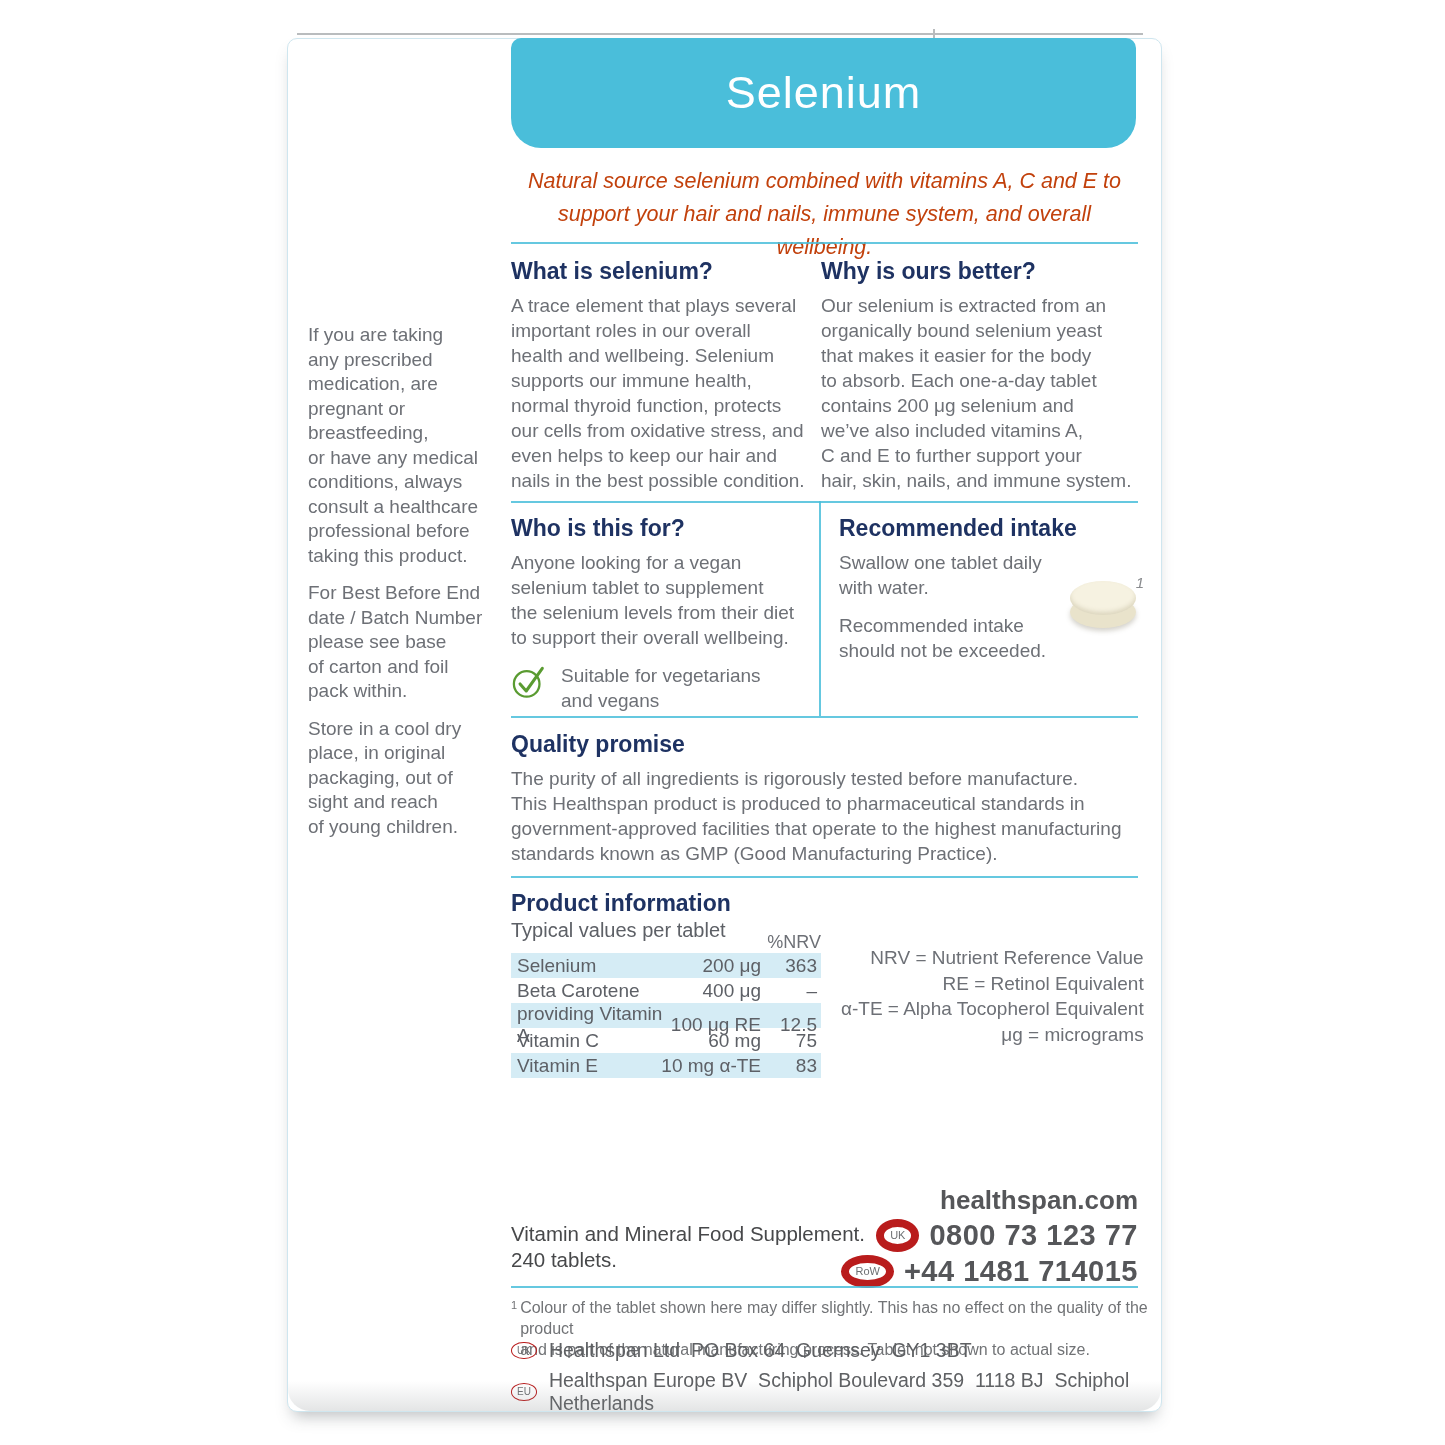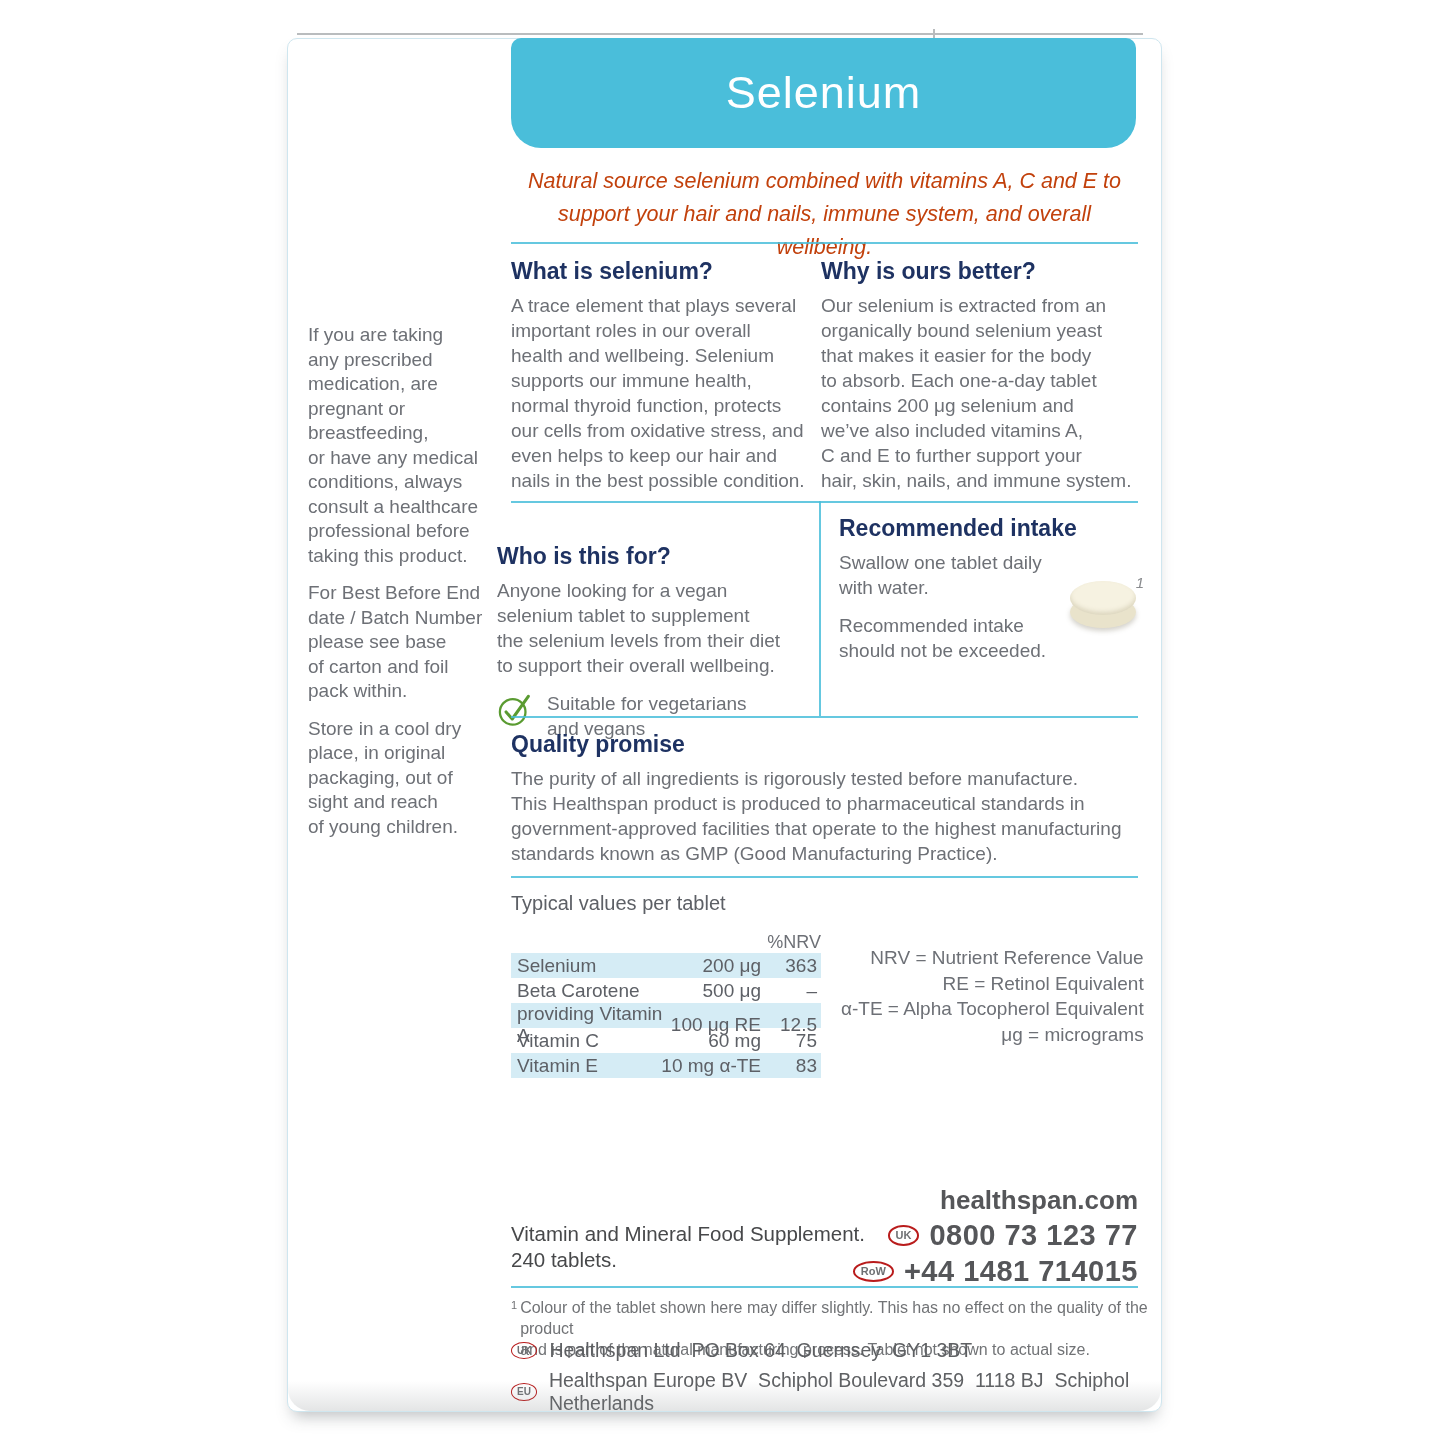"Who is this for?" .col-who { left: 209px -> 223px; margin-top: 28px -> none }
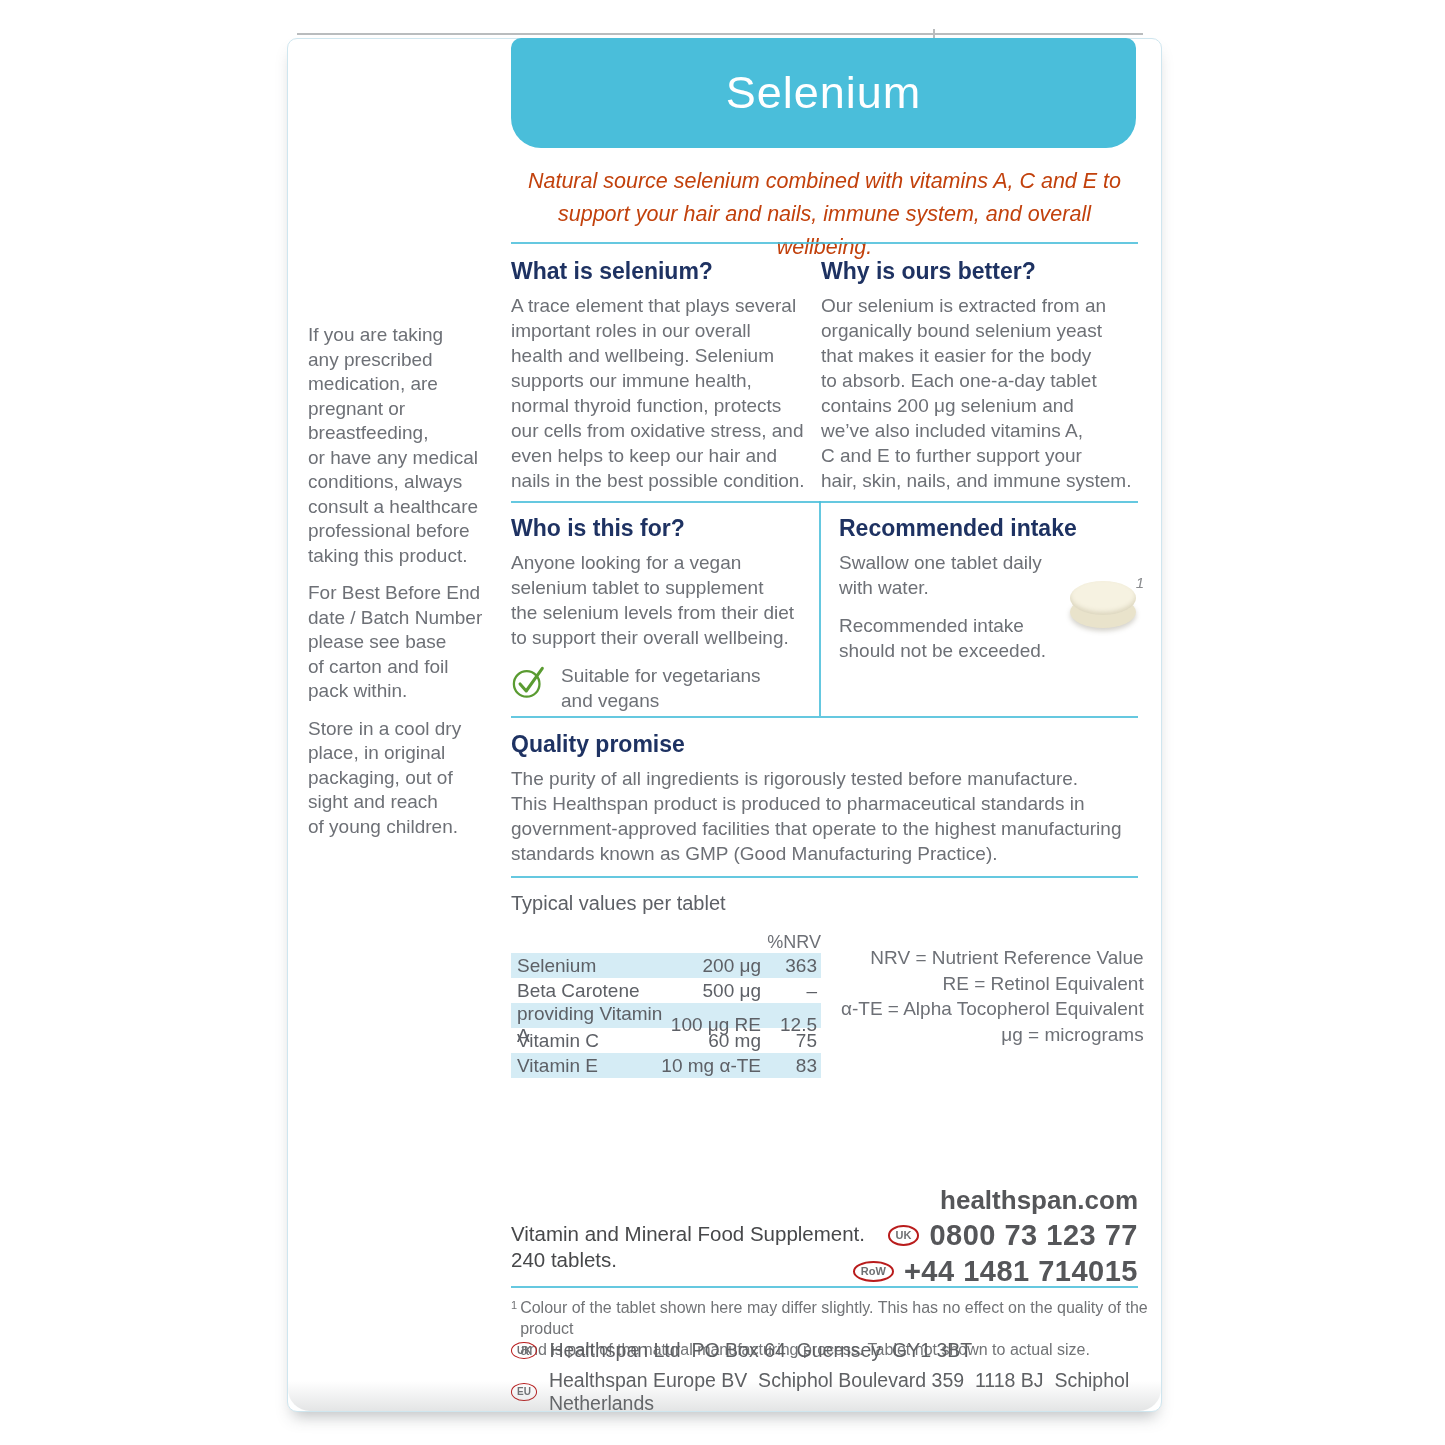"Product information" p.h { html: none -> <p>Product information</p> }
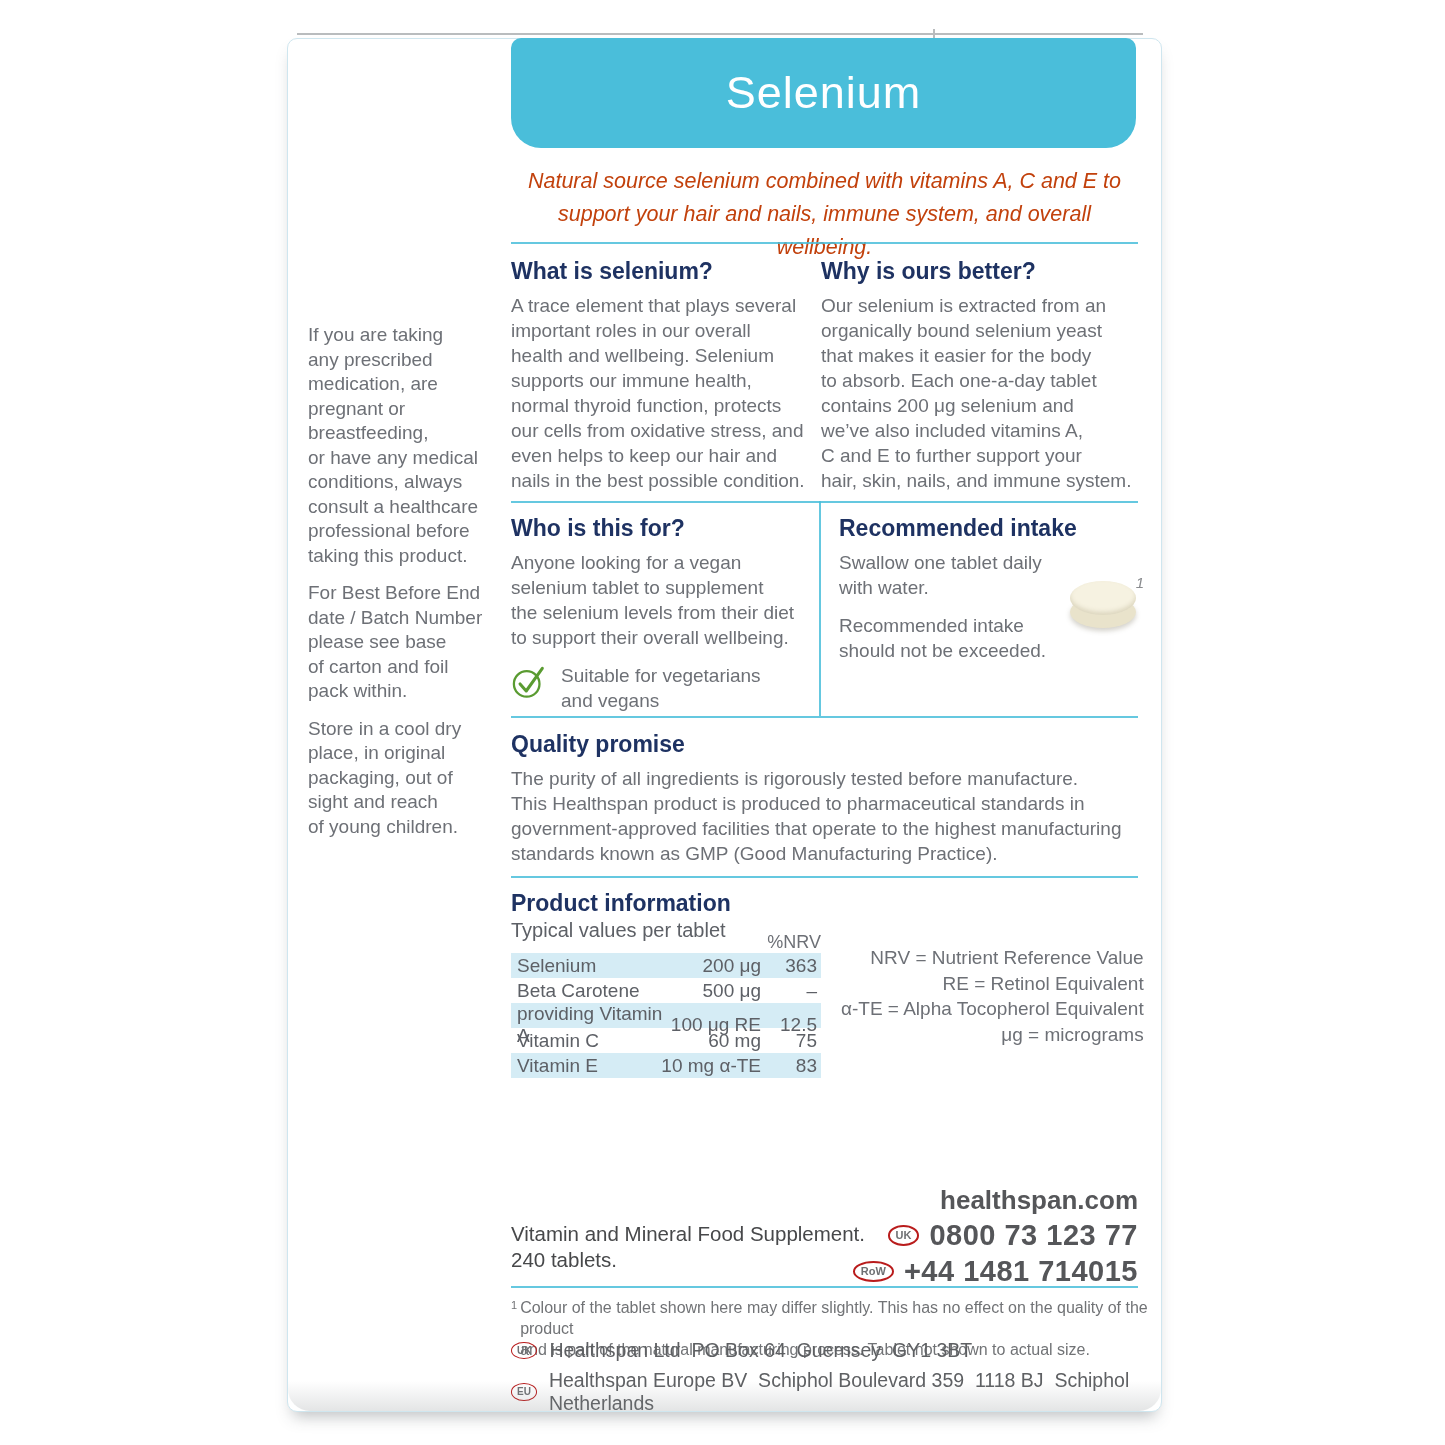"500 μg" span.amt { text: 500 -> 400 }
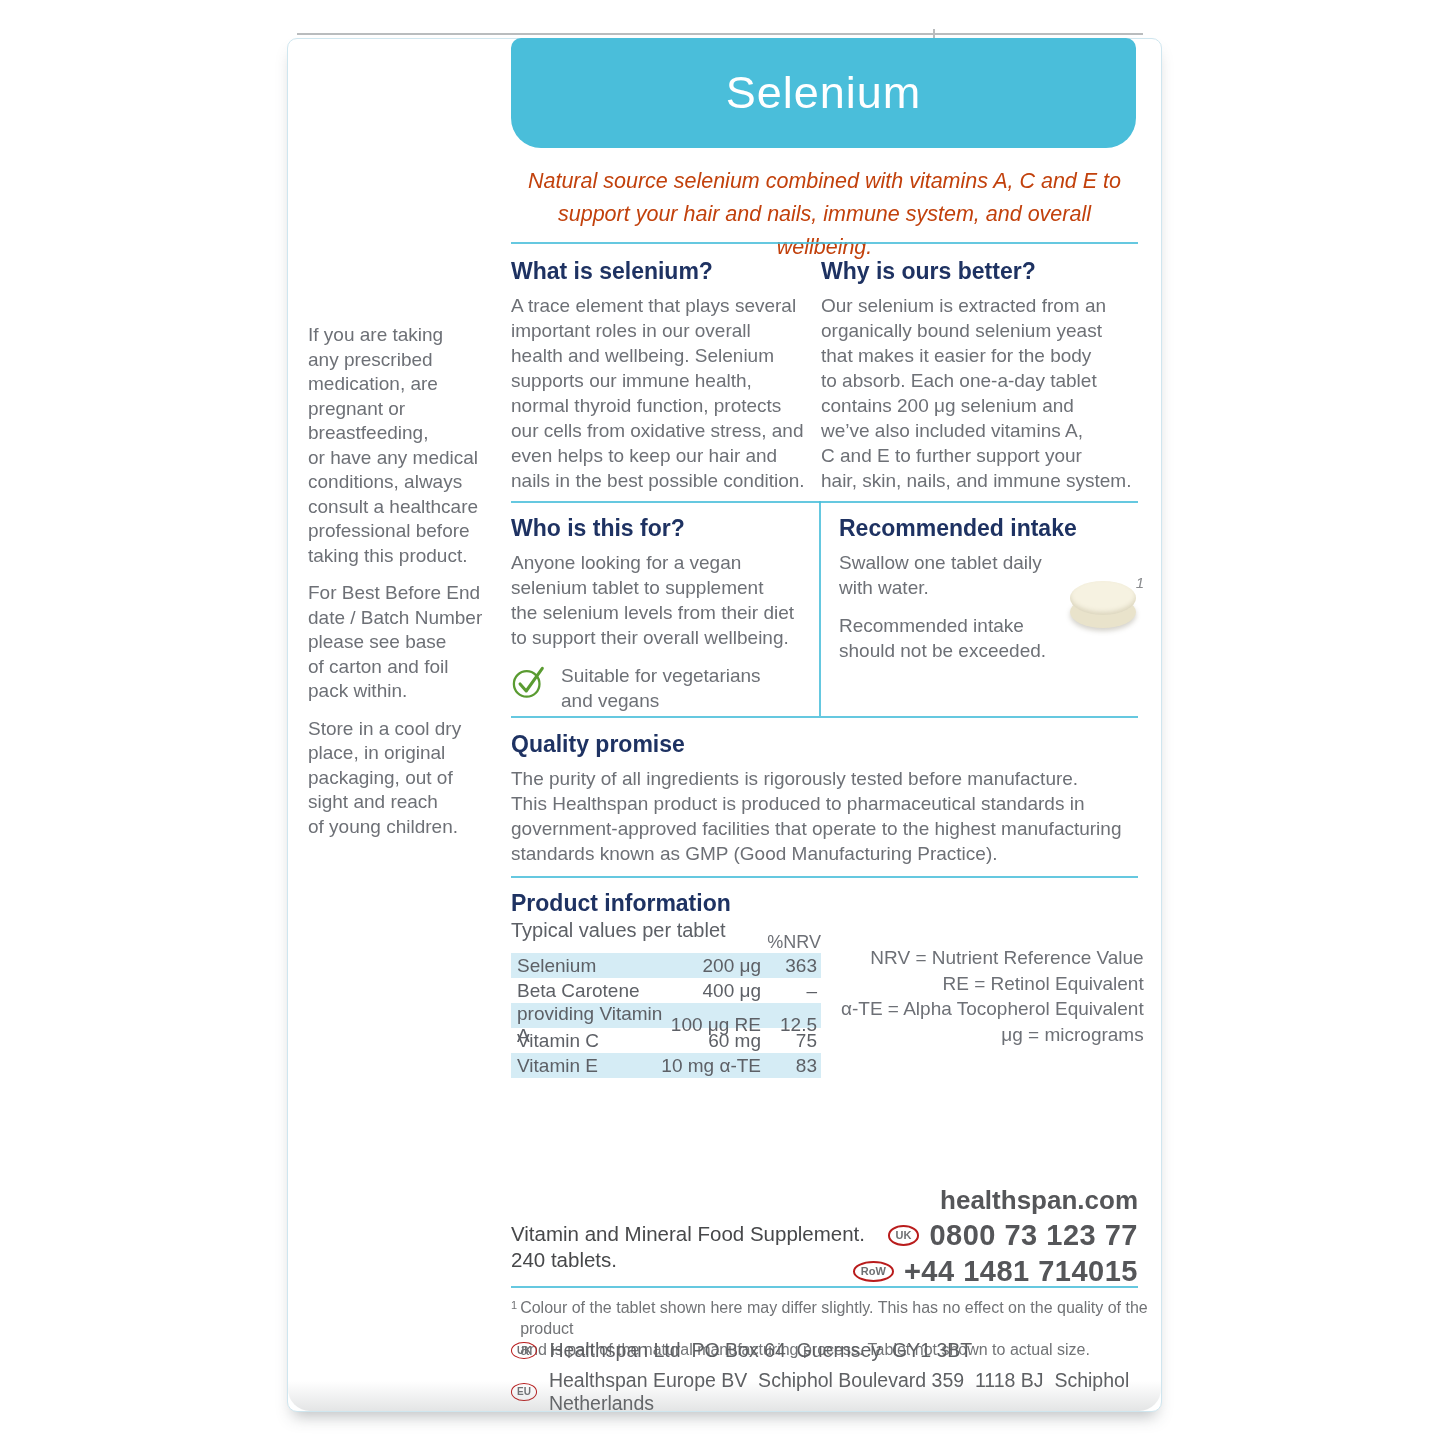"UK" .badge { border: 2px solid #b91c1c -> 8px solid #b91c1c; font-weight: 700 -> 400 }
